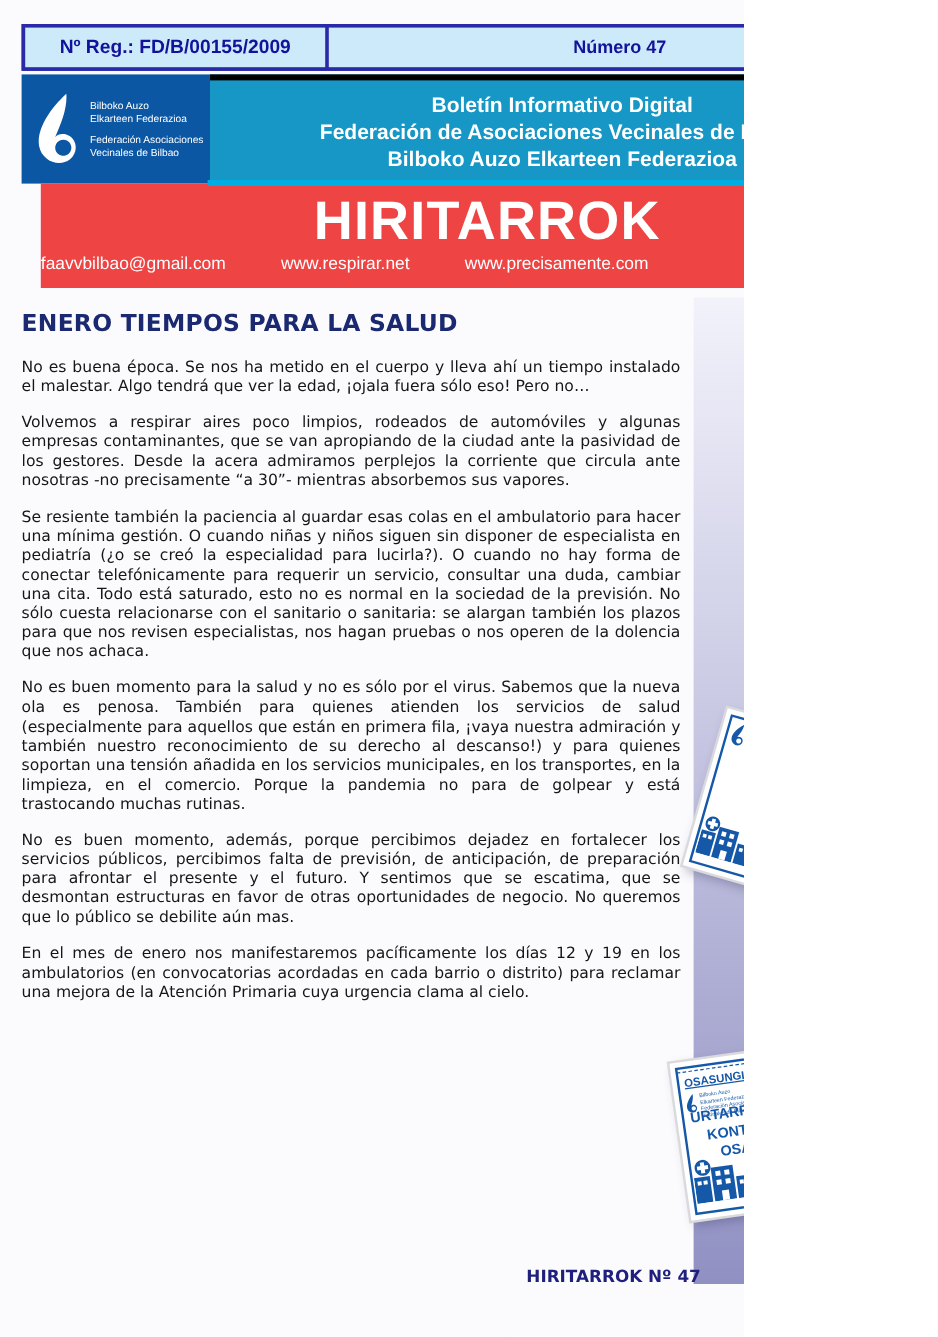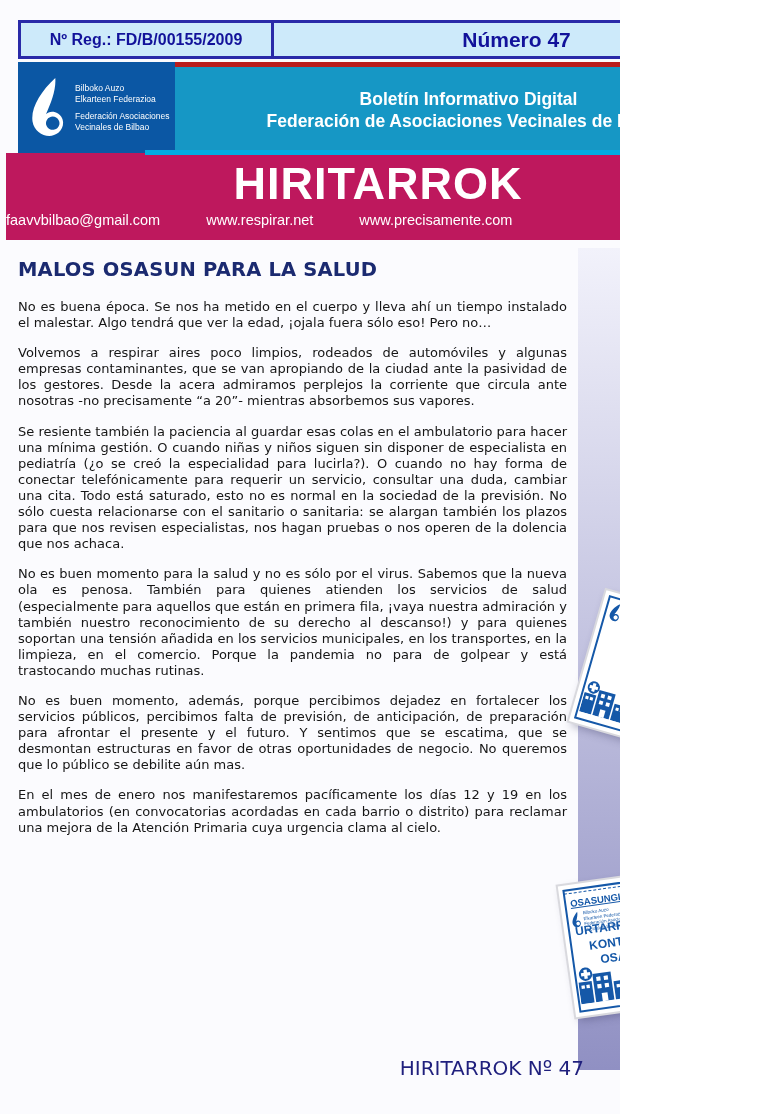"Número 47" .cell-issue { font-size: 21px -> 15px }
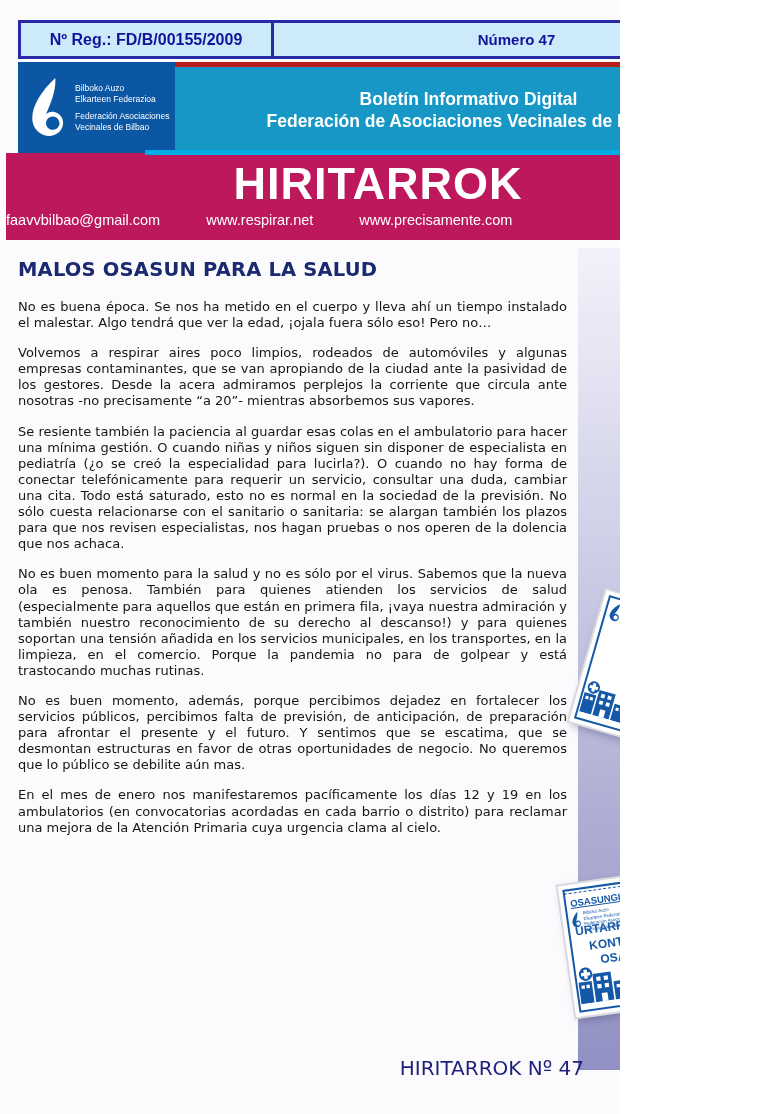"Boletín Informativo Digital" .banner { border-top: 5px solid #b91c1c -> 5px solid #000000 }
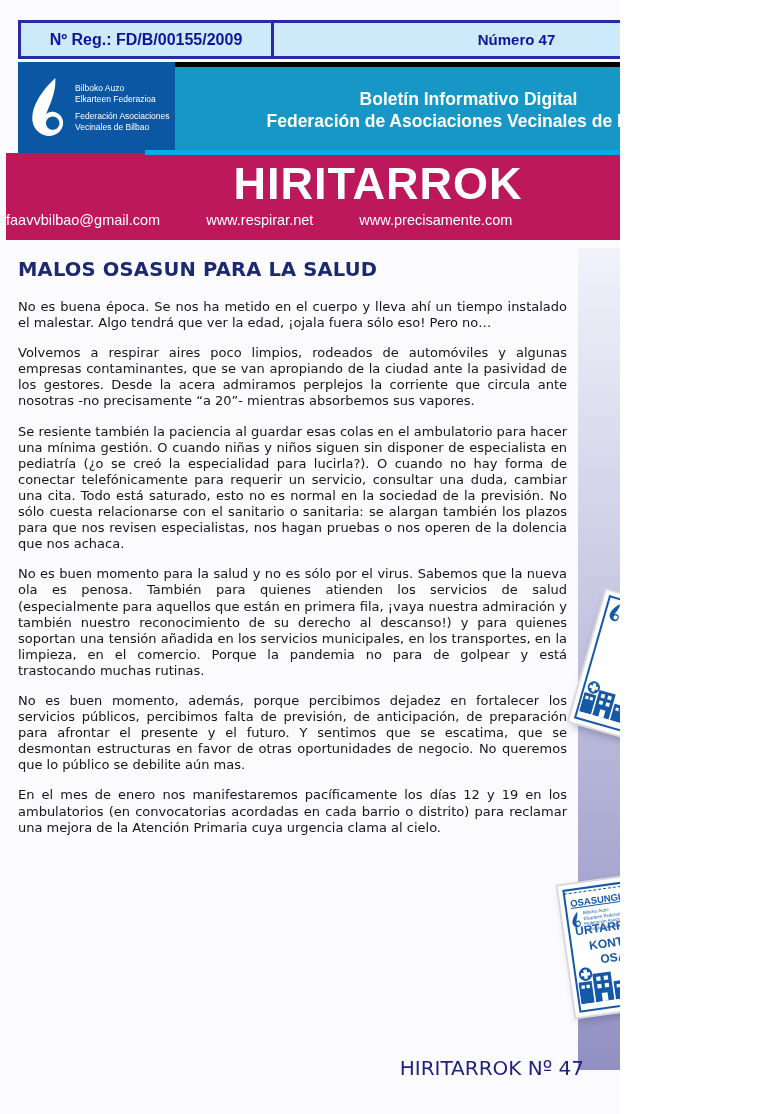"Bilboko Auzo Elkarteen Federazioa" div { html: none -> <div>Bilboko Auzo Elkarteen Federazioa</div> }
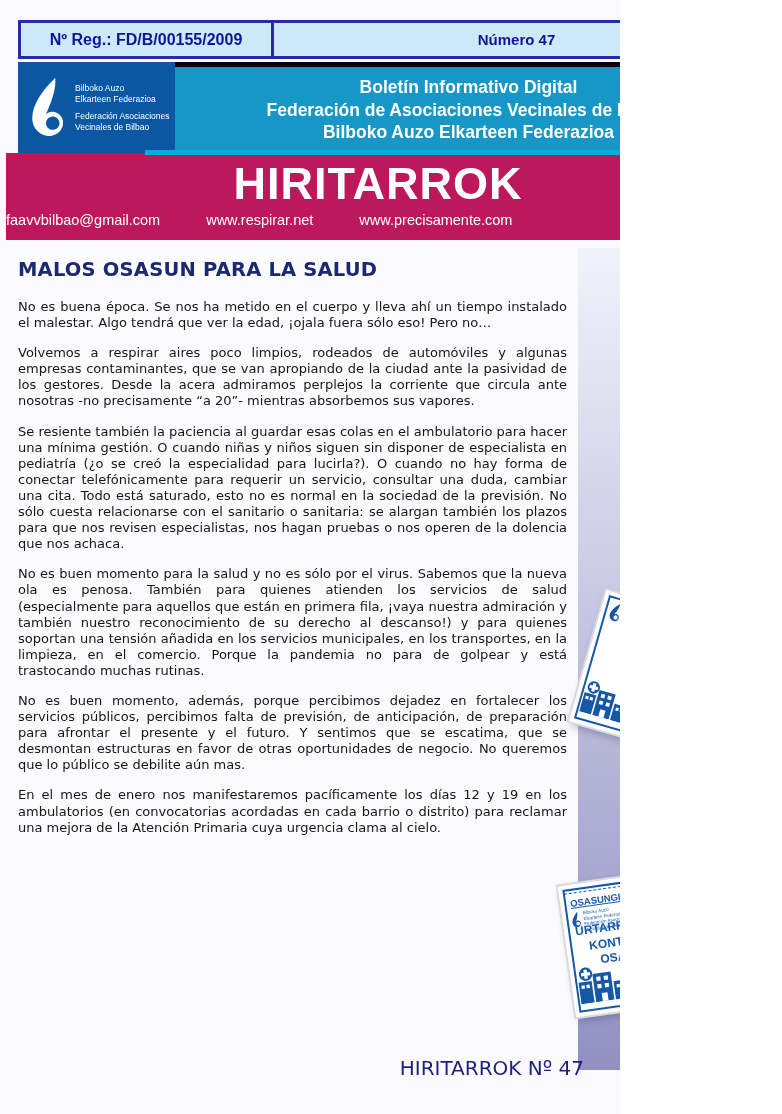"HIRITARROK" .navy-band { background: #be185d -> #ef4444; left: 6px -> 34px }
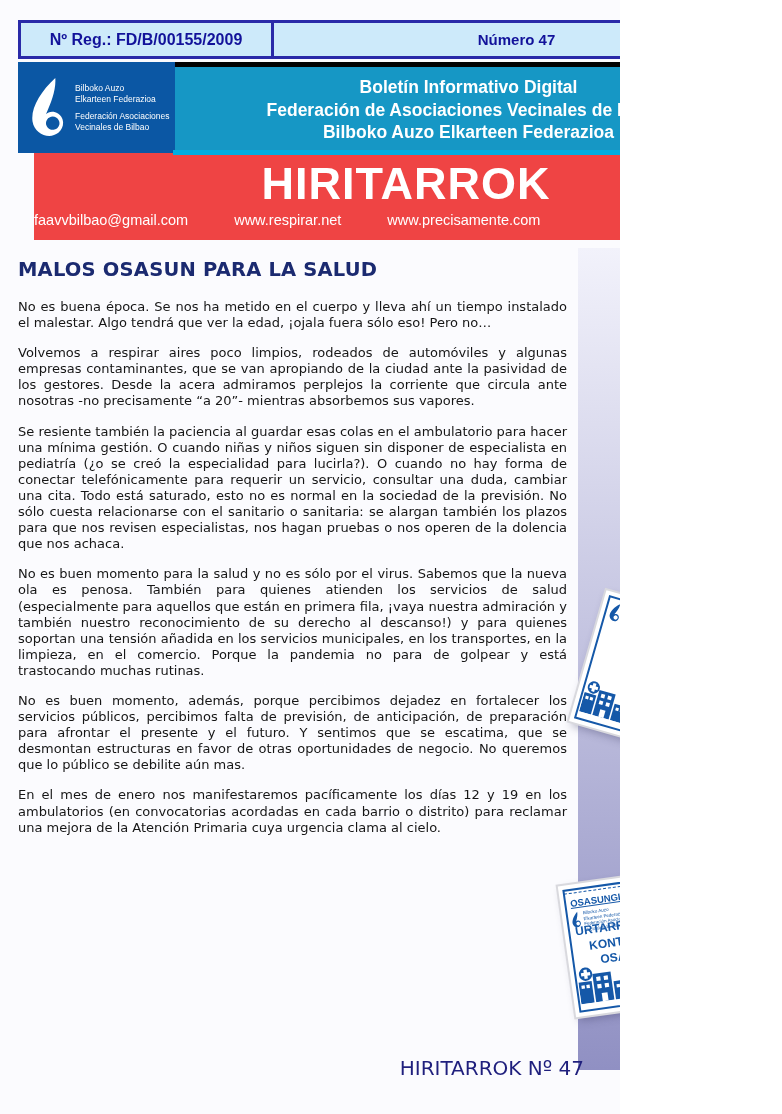"MALOS OSASUN PARA LA SALUD" h1 { text: MALOS OSASUN -> ENERO TIEMPOS }
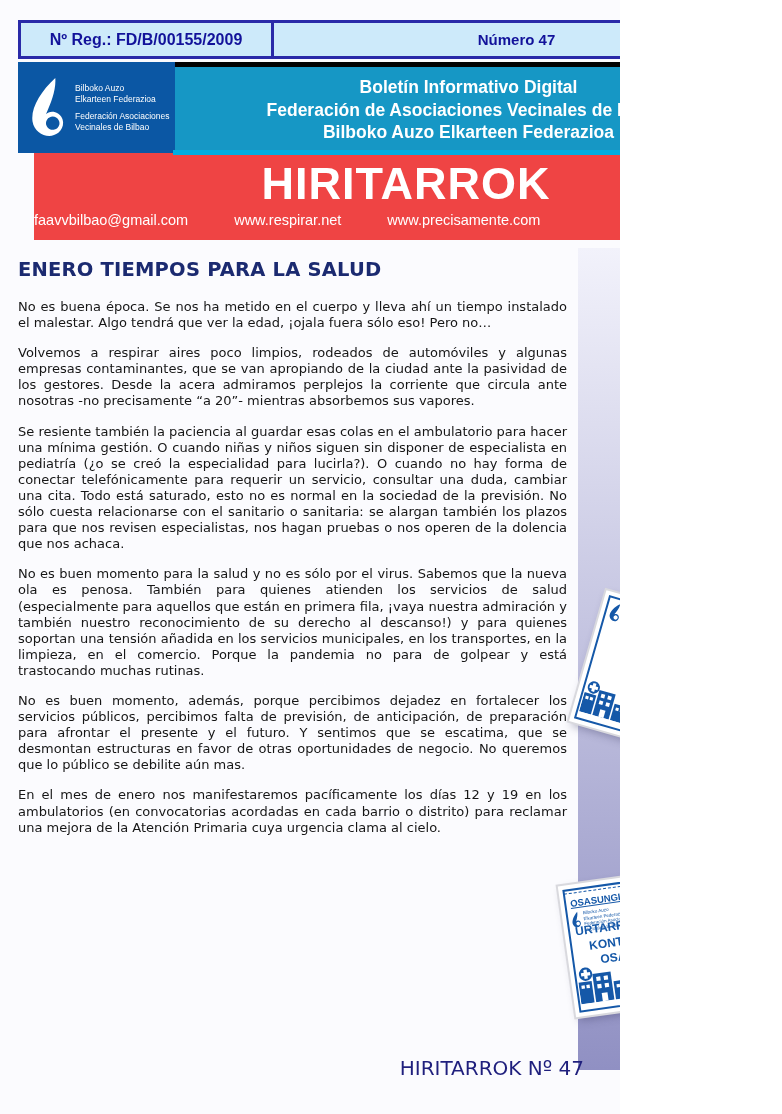"Volvemos a respirar aires poco" p { text: 20 -> 30 }
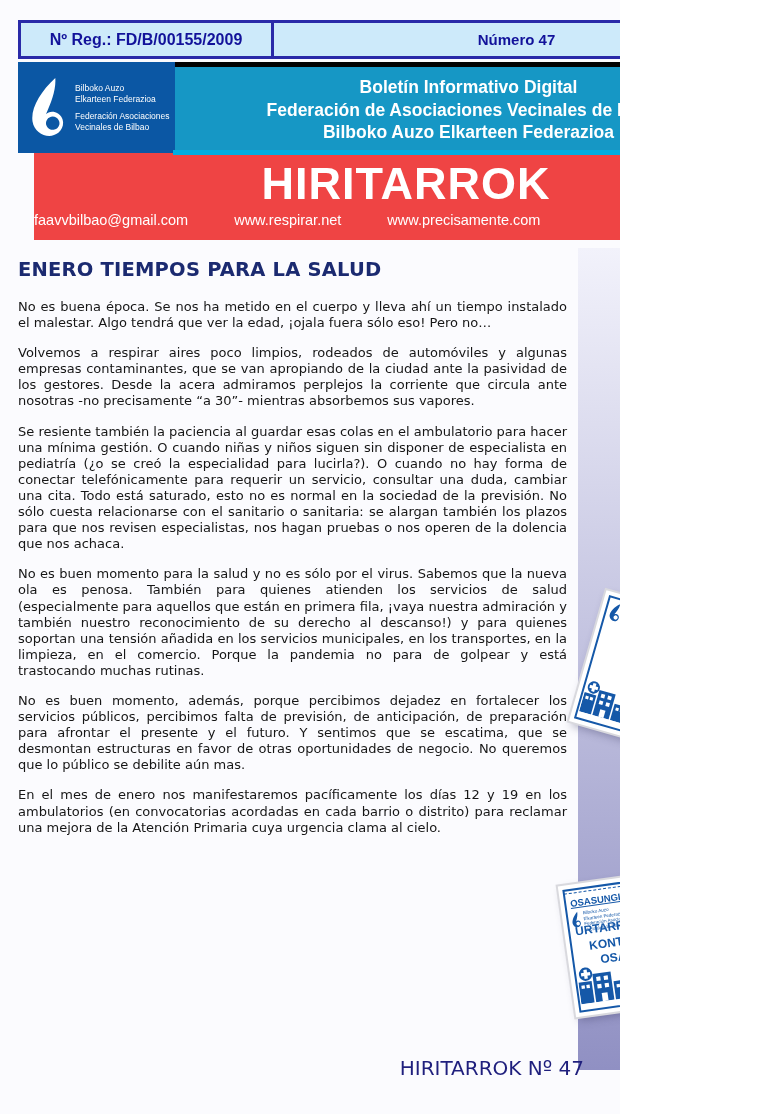"HIRITARROK Nº 47" .footer { font-size: 20px -> 14px; font-weight: normal -> bold }
